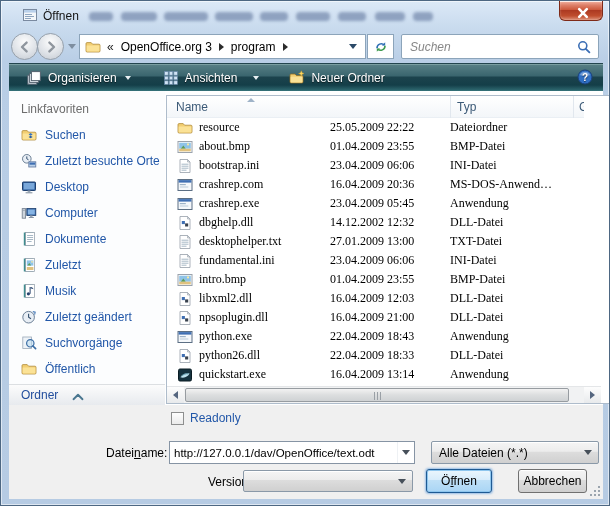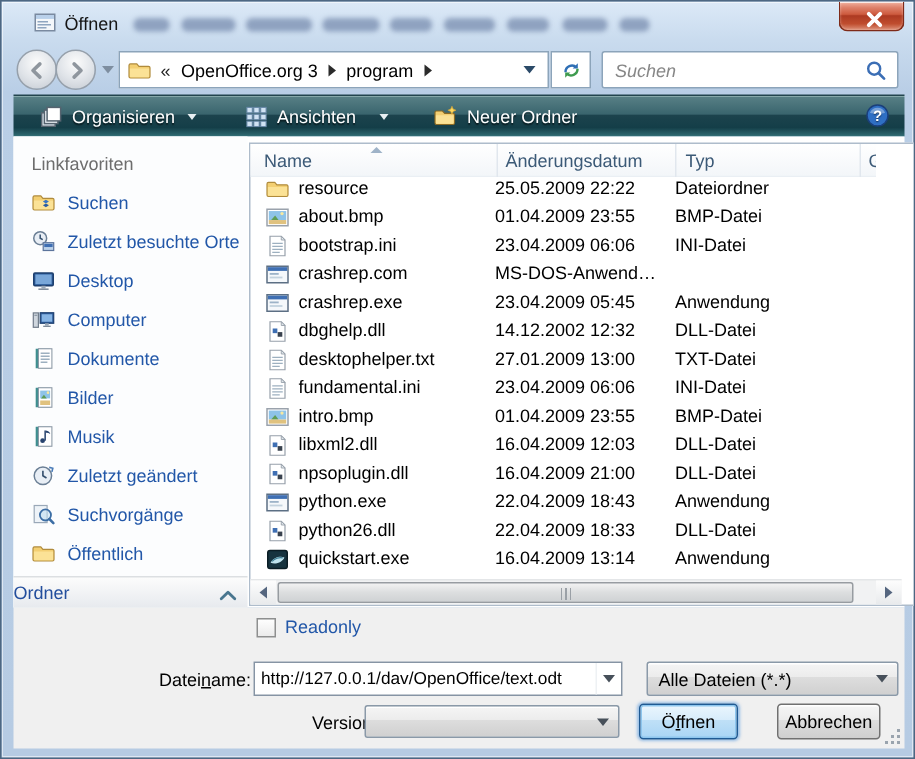"Änderungsdatum" div.hcol { html: <div> <span>Änderungsdatum</span> </div> -> none }
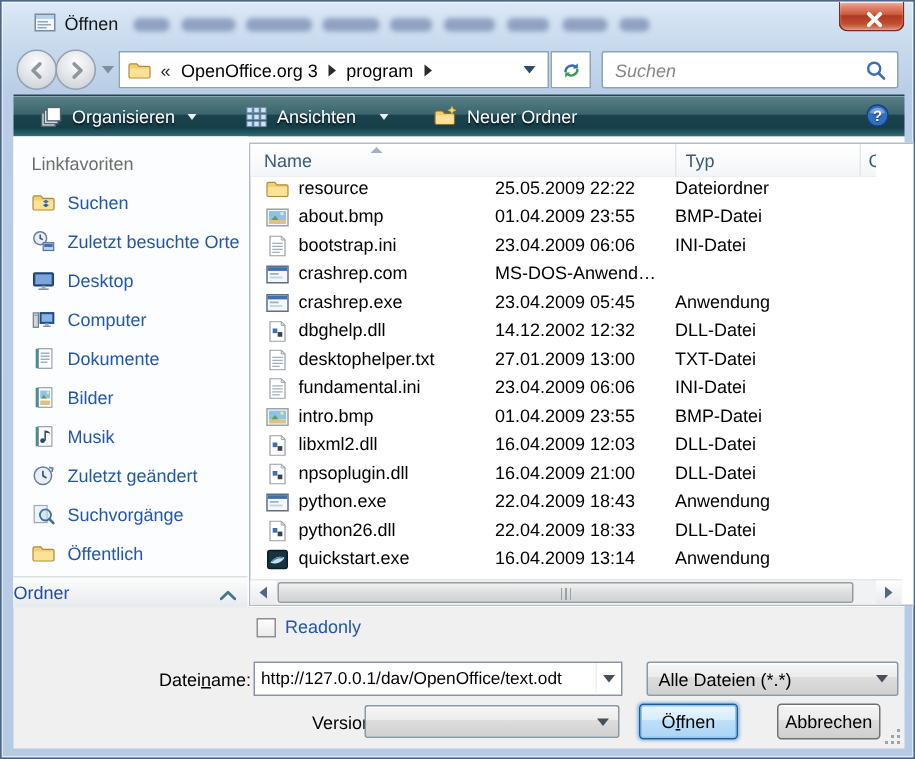"resource" .frow { align-items: none -> center; font-family: none -> Liberation Serif, serif }
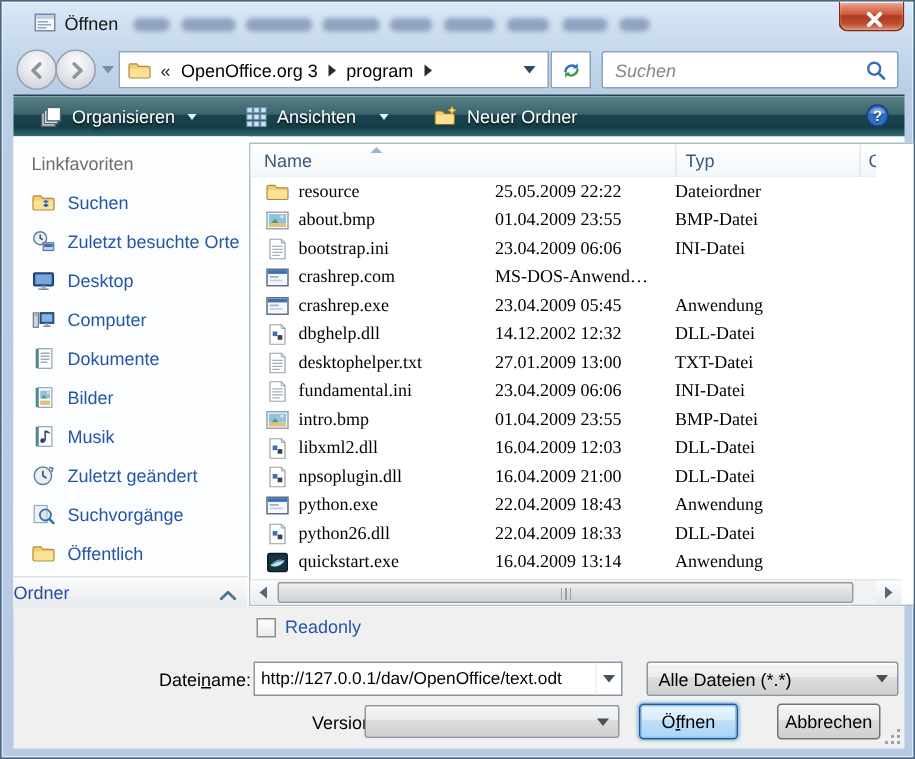"16.04.2009 20:36" span.fdate { html: none -> <span>16.04.2009 20:36</span> }
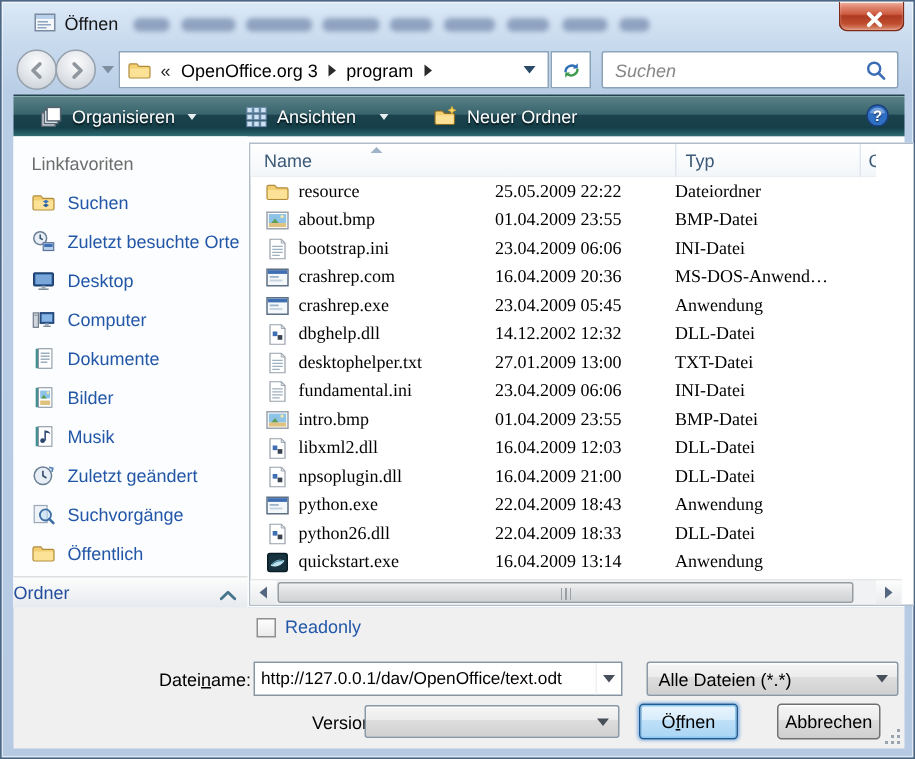"Bilder" span { text: Bilder -> Zuletzt }
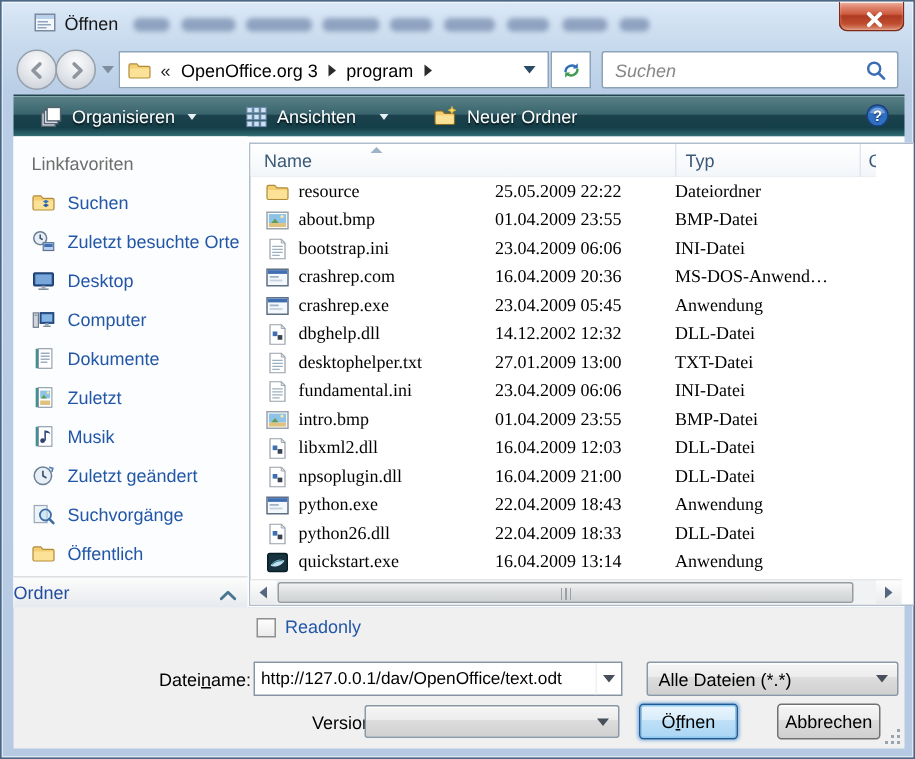"Ordner" .folders-bar span { margin-left: none -> 12px }
